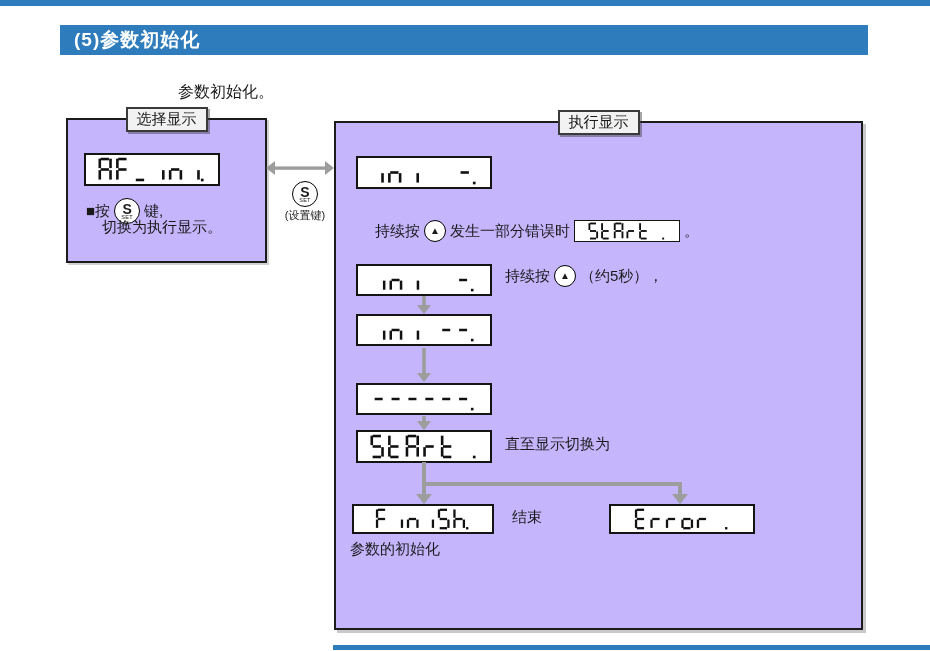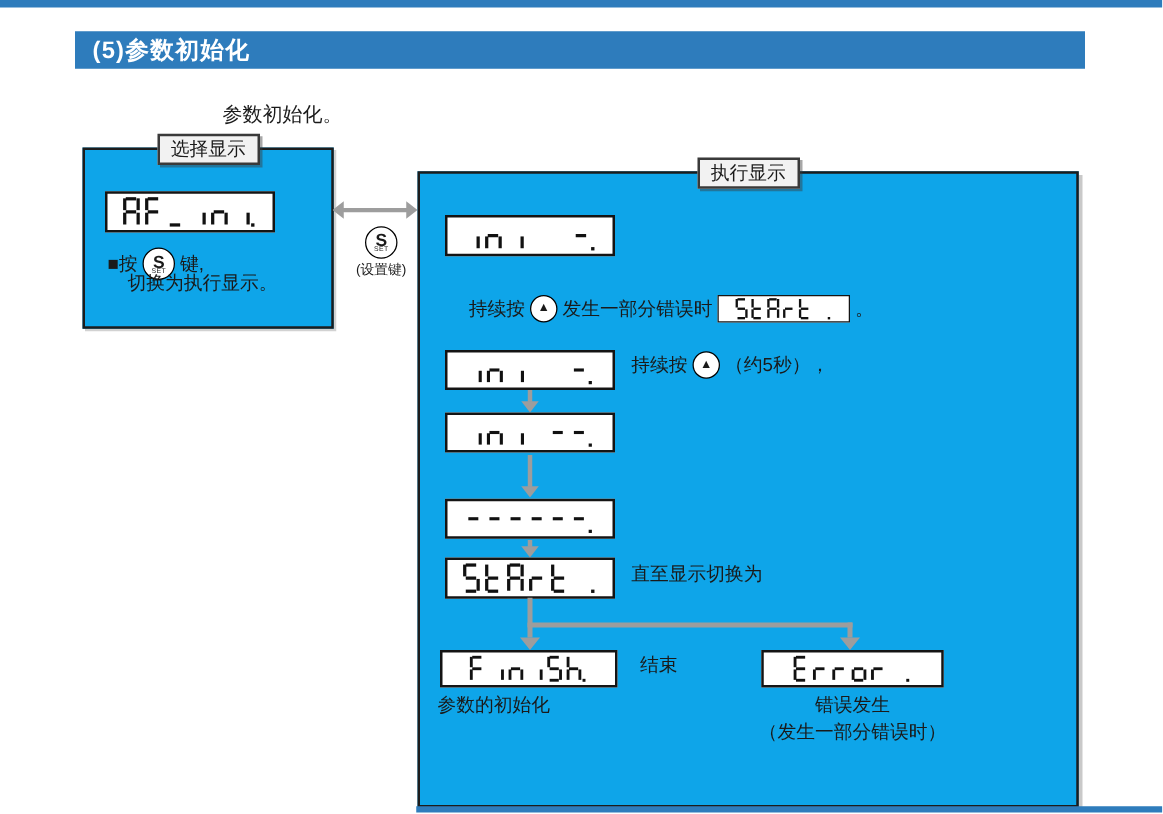"选择显示" .panel { background: #0ea5e9 -> #c4b5fd }
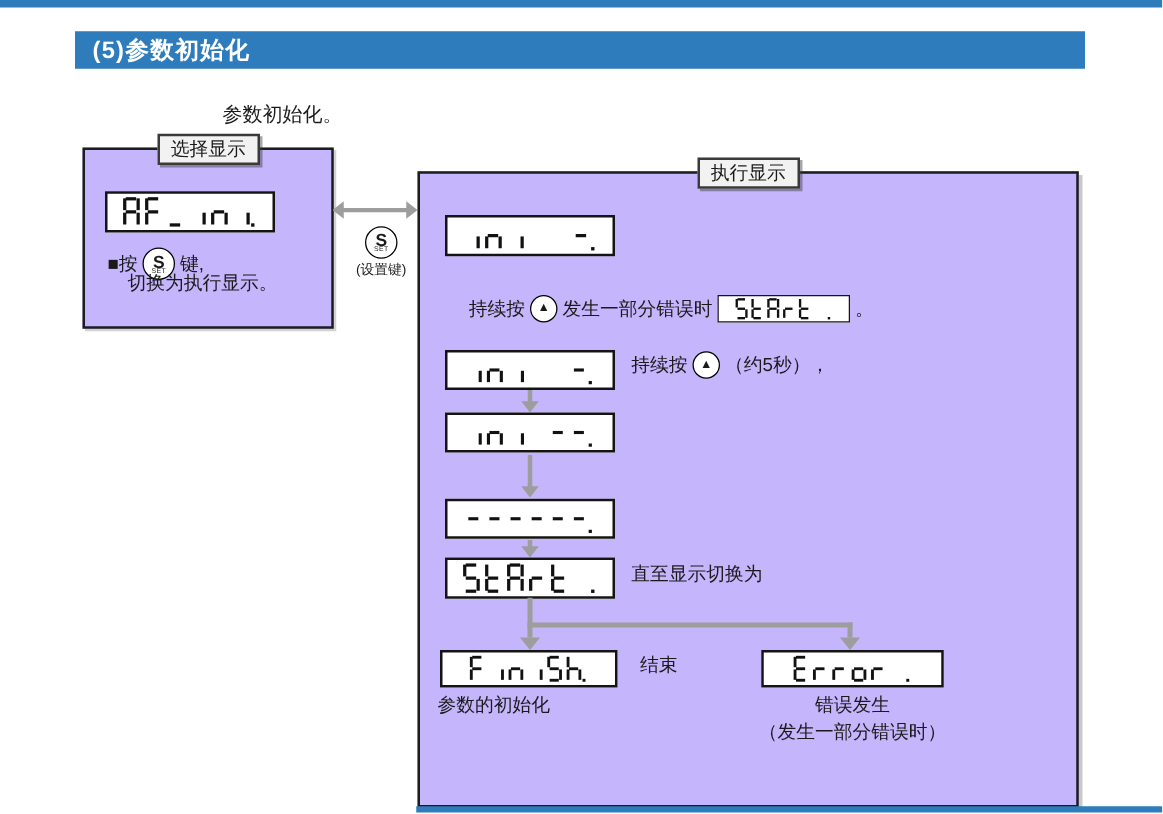"执行显示" .right-panel { margin-top: 16px -> none }
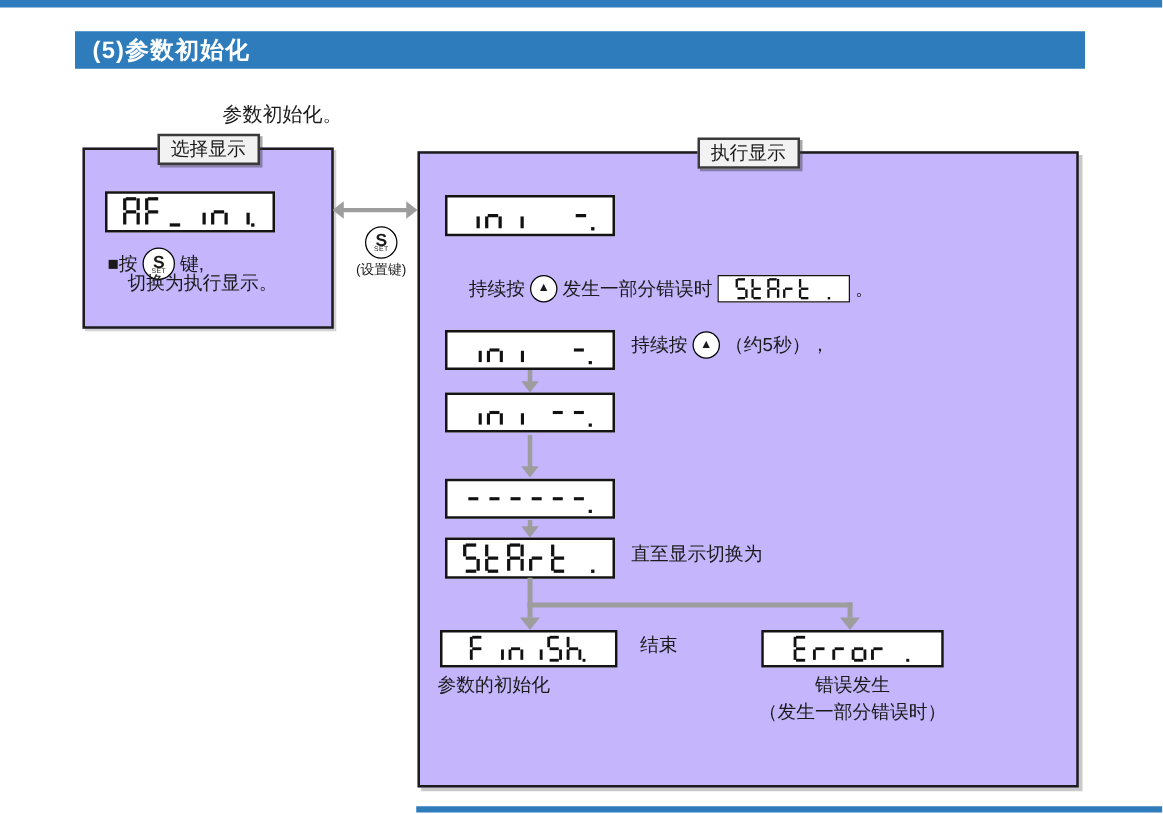"错误发生" div.txt { html: <div>错误发生</div> -> none }
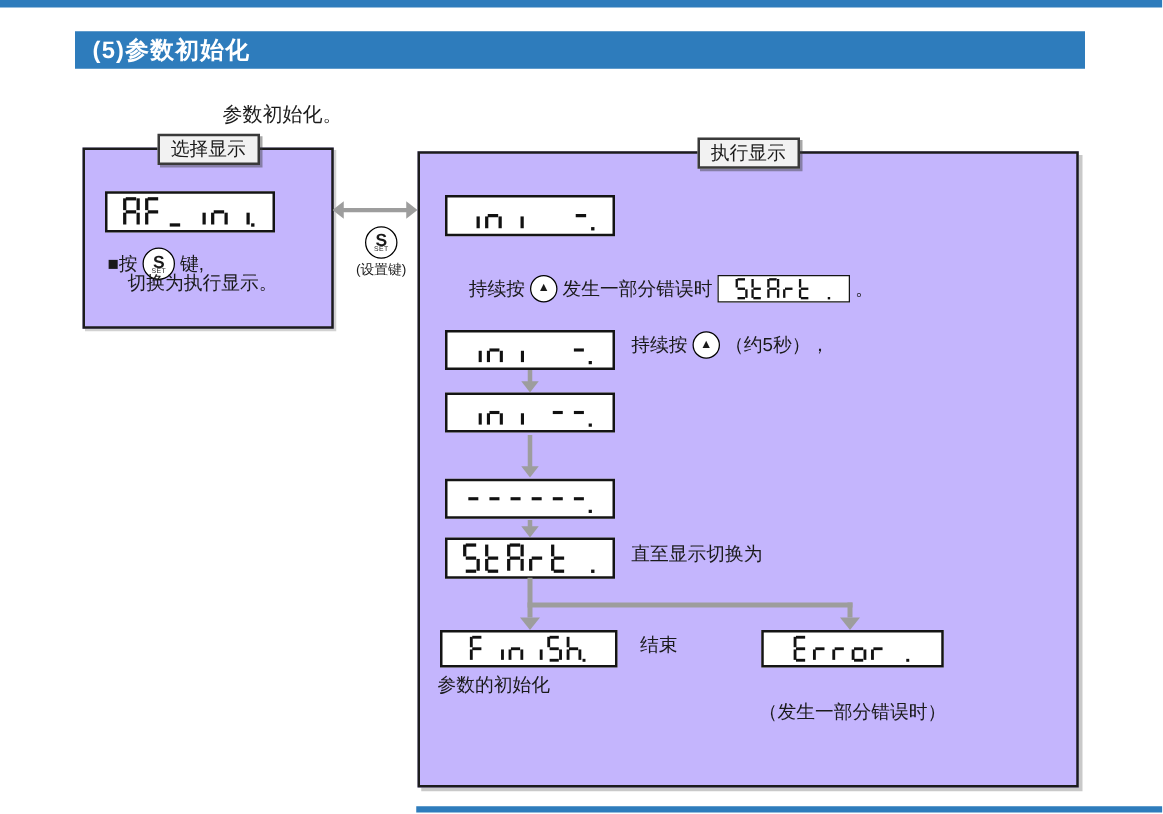"（发生一部分错误时）" div.txt { html: <div>（发生一部分错误时）</div> -> none }
